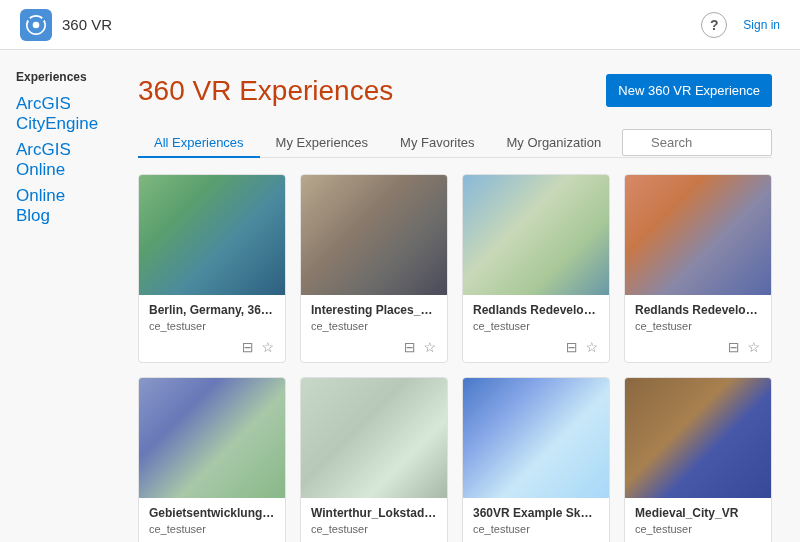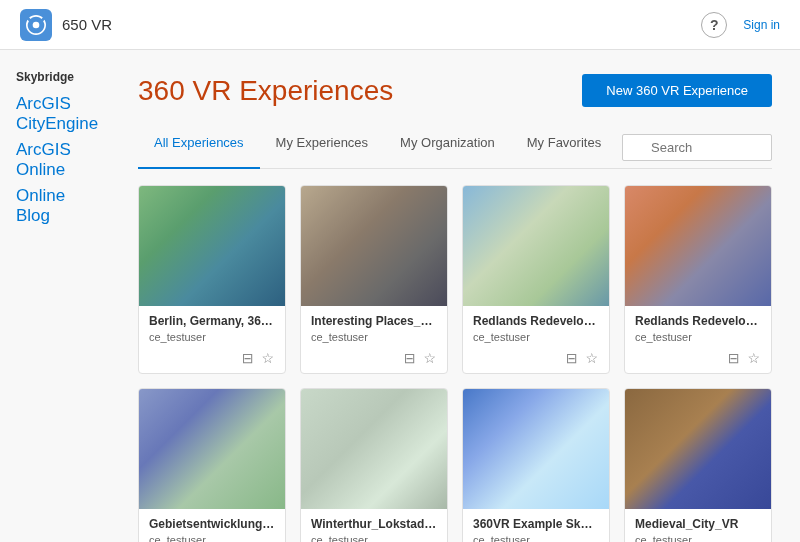"650 VR" span.app-title { text: 650 -> 360 }
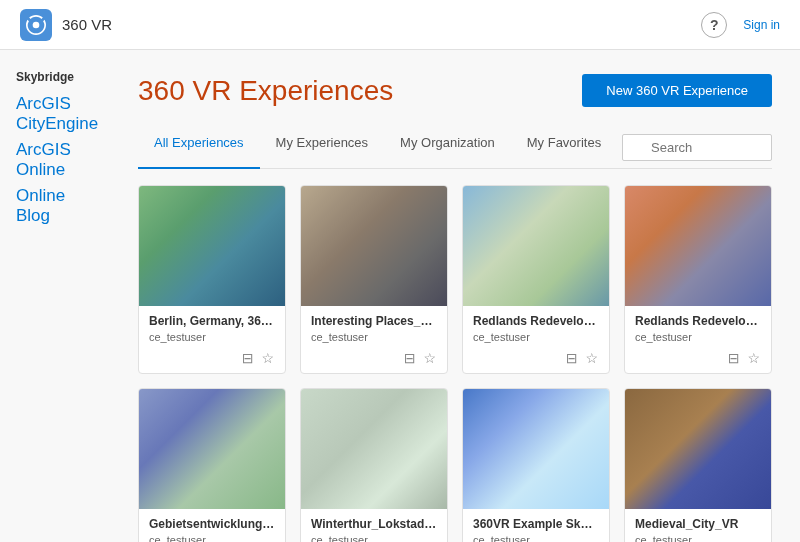"Skybridge" div.sidebar-section-title { text: Skybridge -> Experiences }
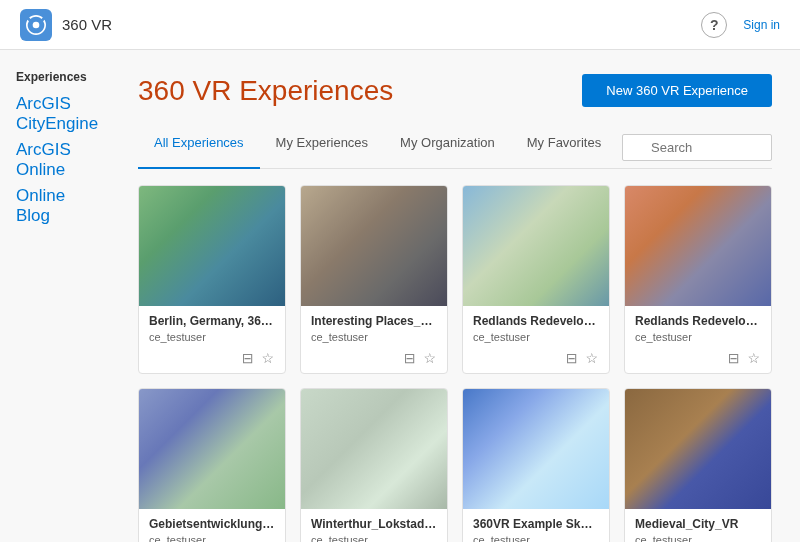"New 360 VR Experience" .new-btn { padding: 9px 24px -> 9px 12px }
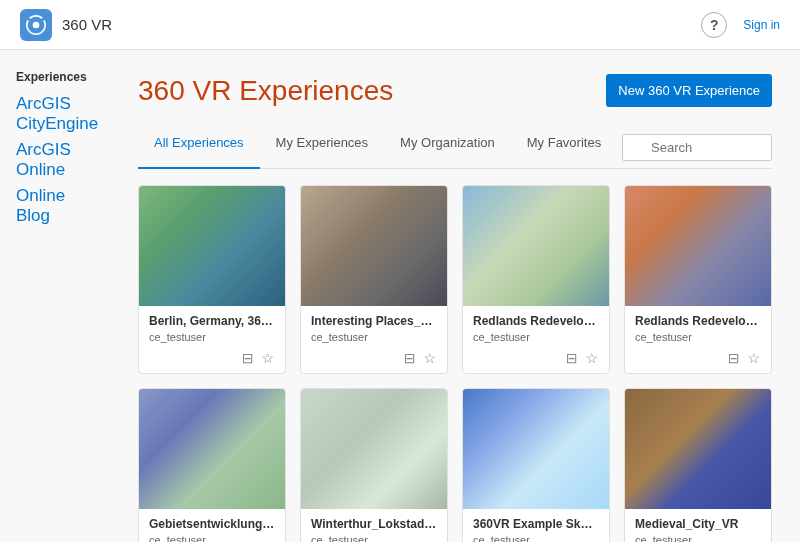"All Experiences" .tab { padding: 8px 16px 17px -> 8px 16px 6px }
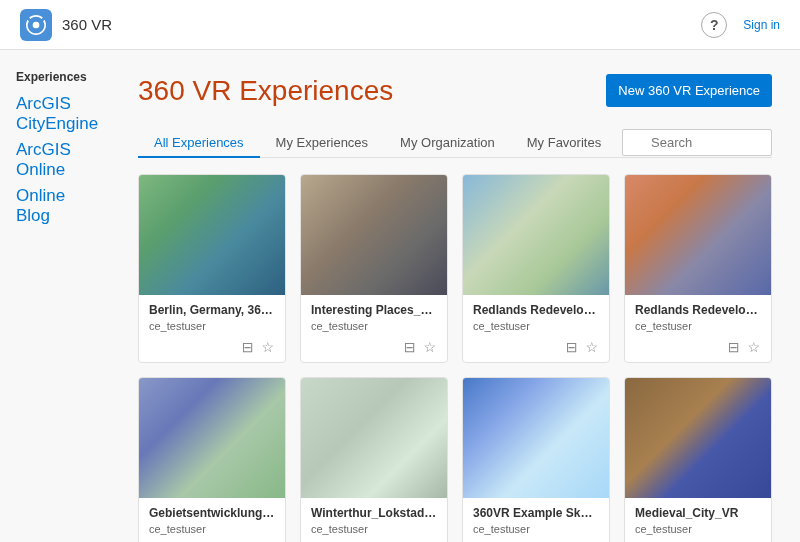"My Organization" button.tab { order: before "My Favorites" -> after "My Favorites" }
